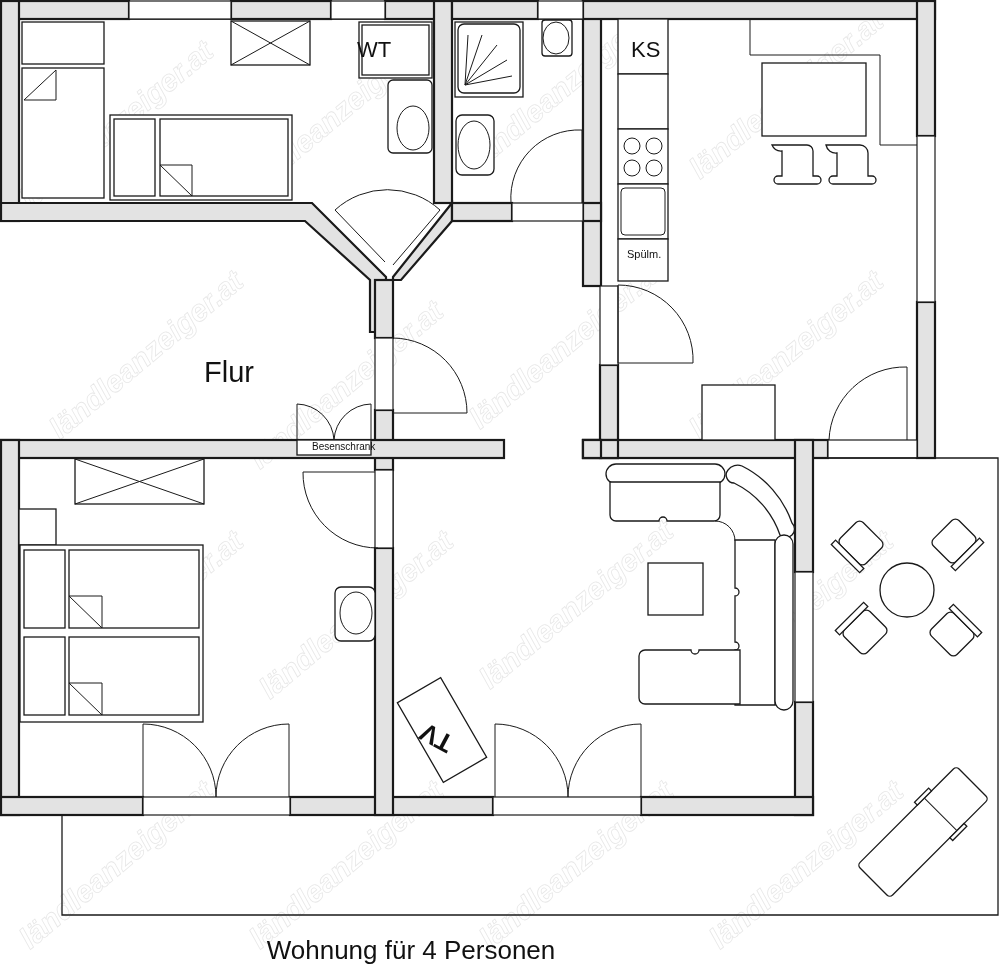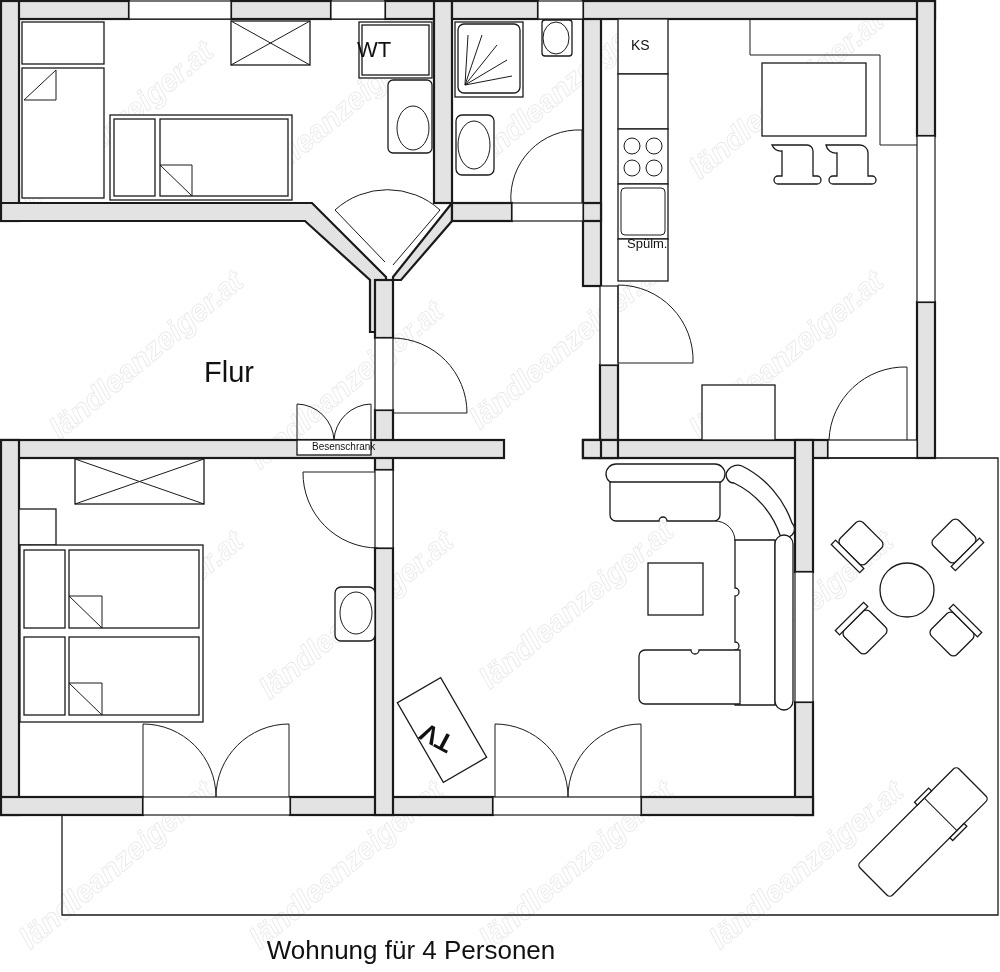"KS" .lbl-ks { font-size: 14px -> 22px }
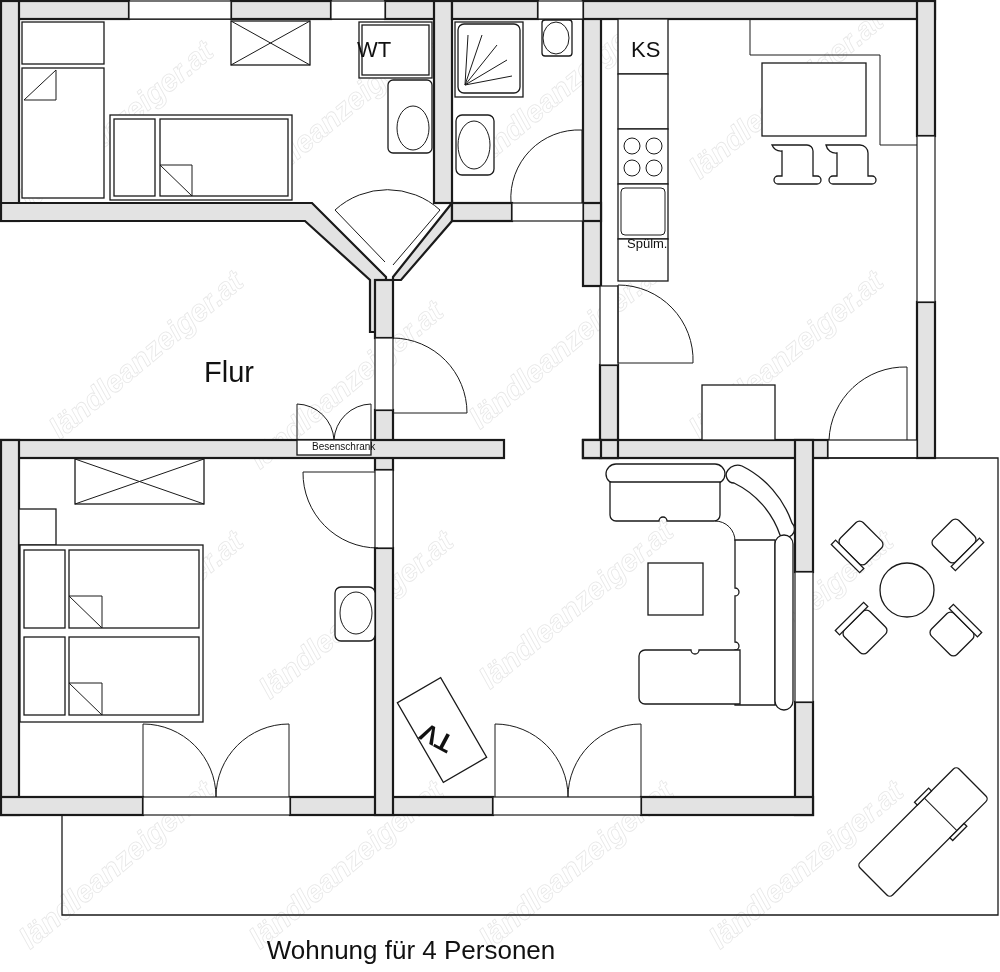"Spülm." .lbl-spuelm { font-size: 13px -> 11px; top: 236px -> 248px }
